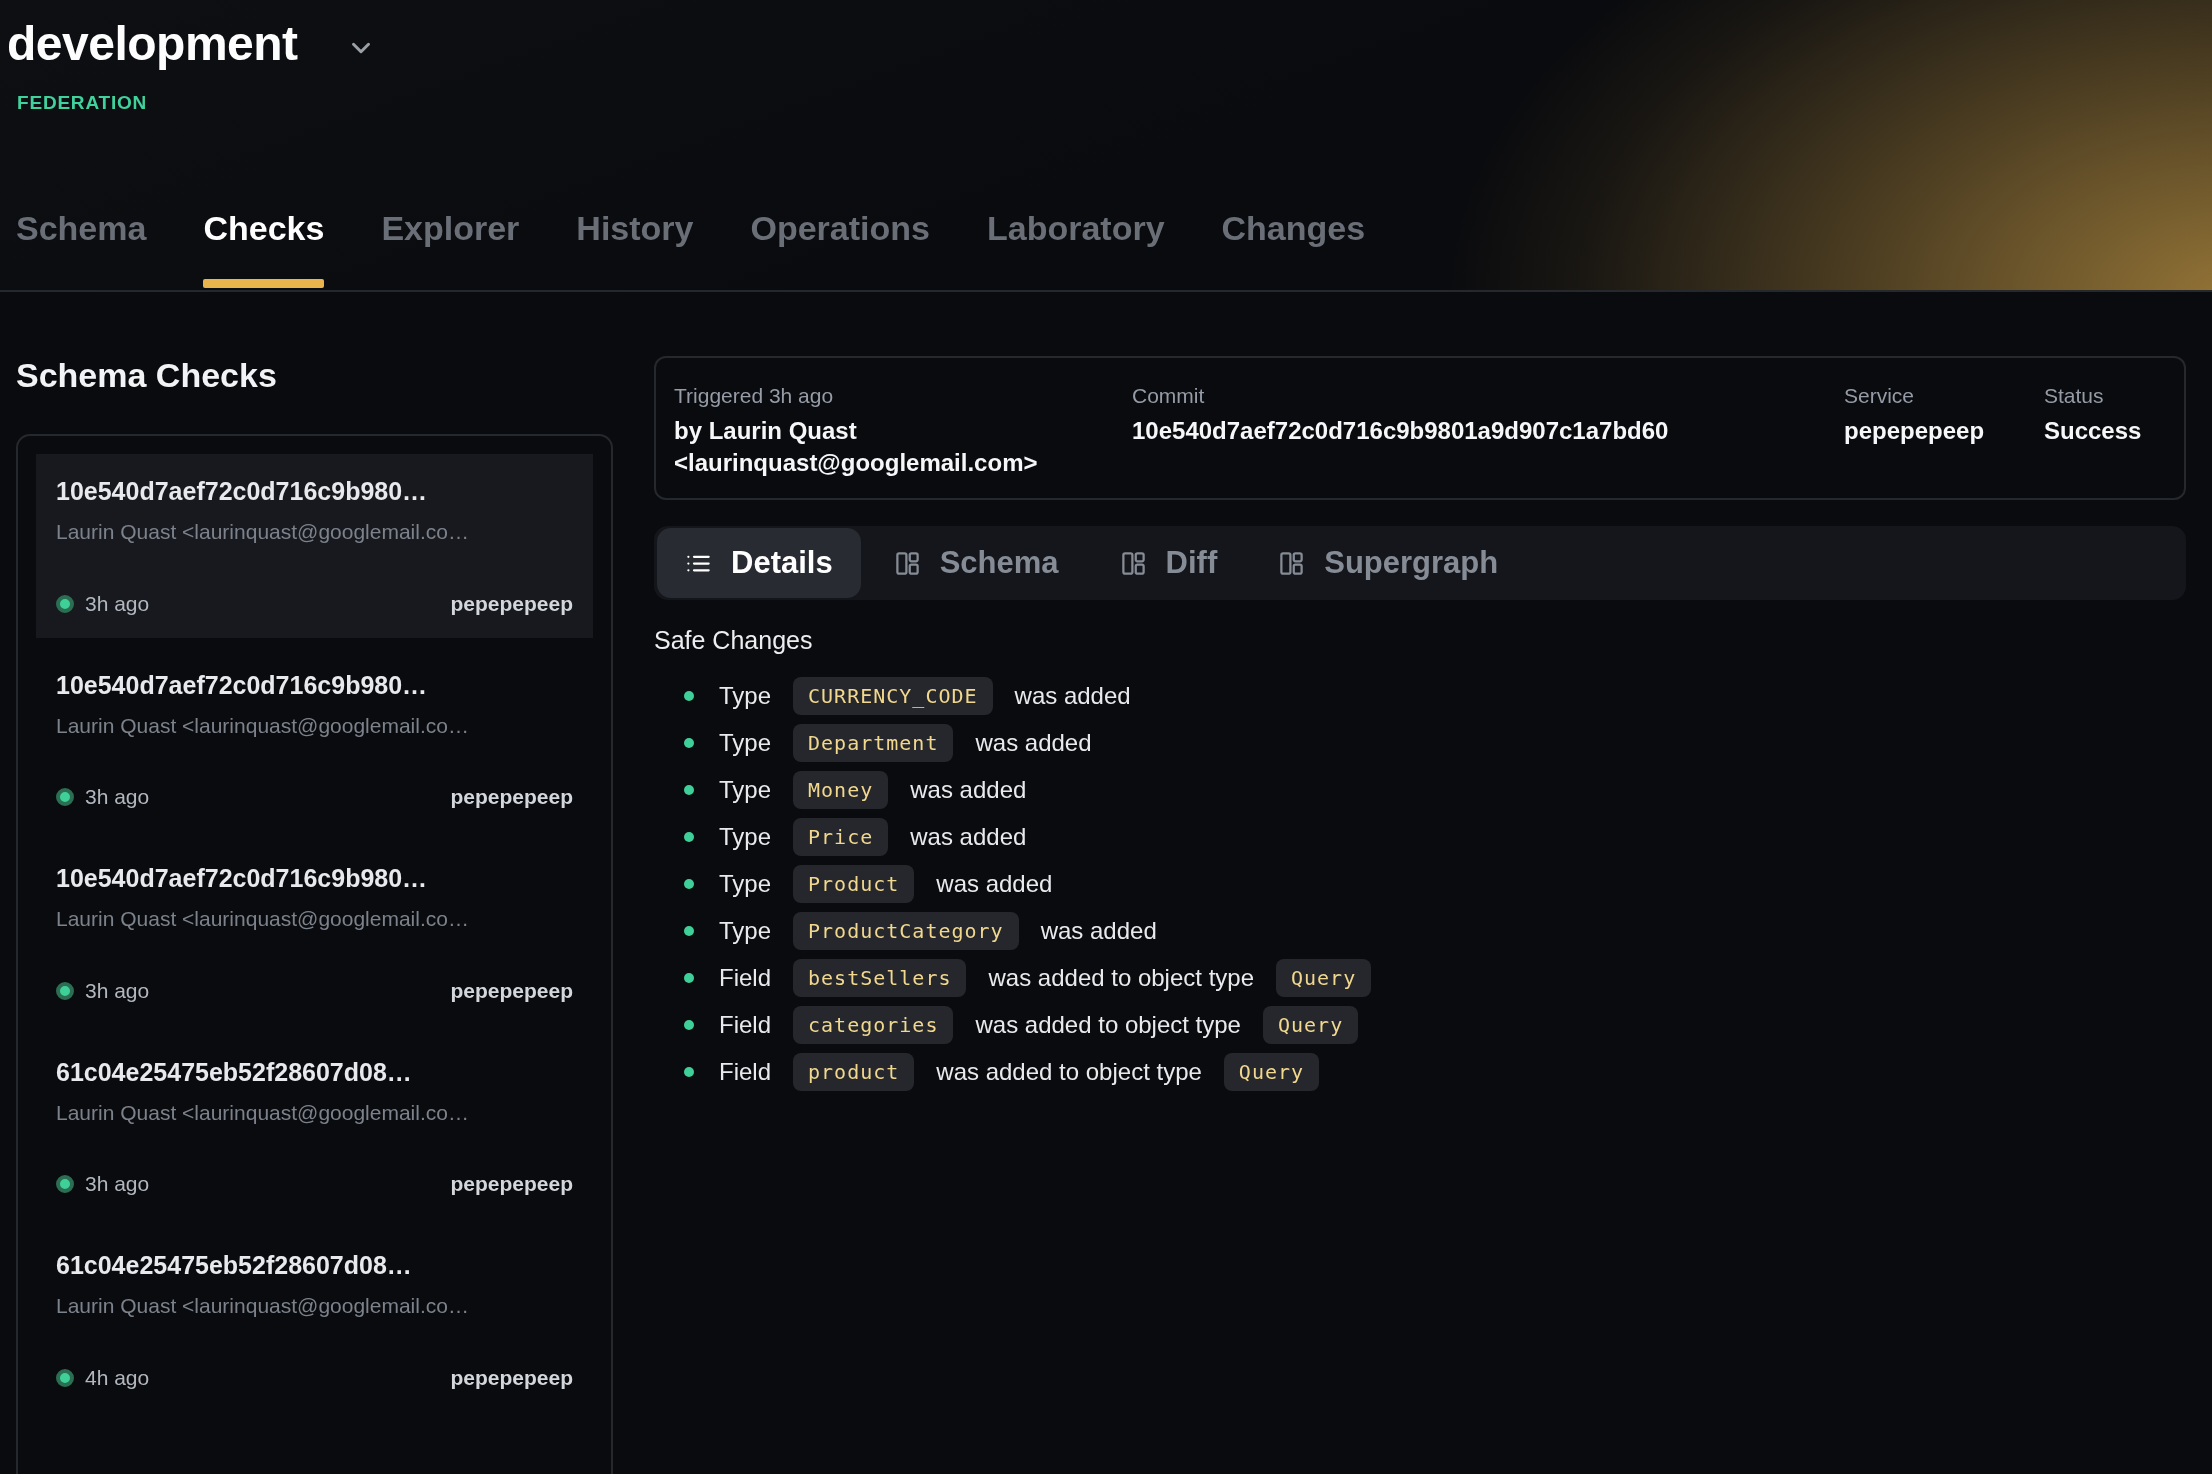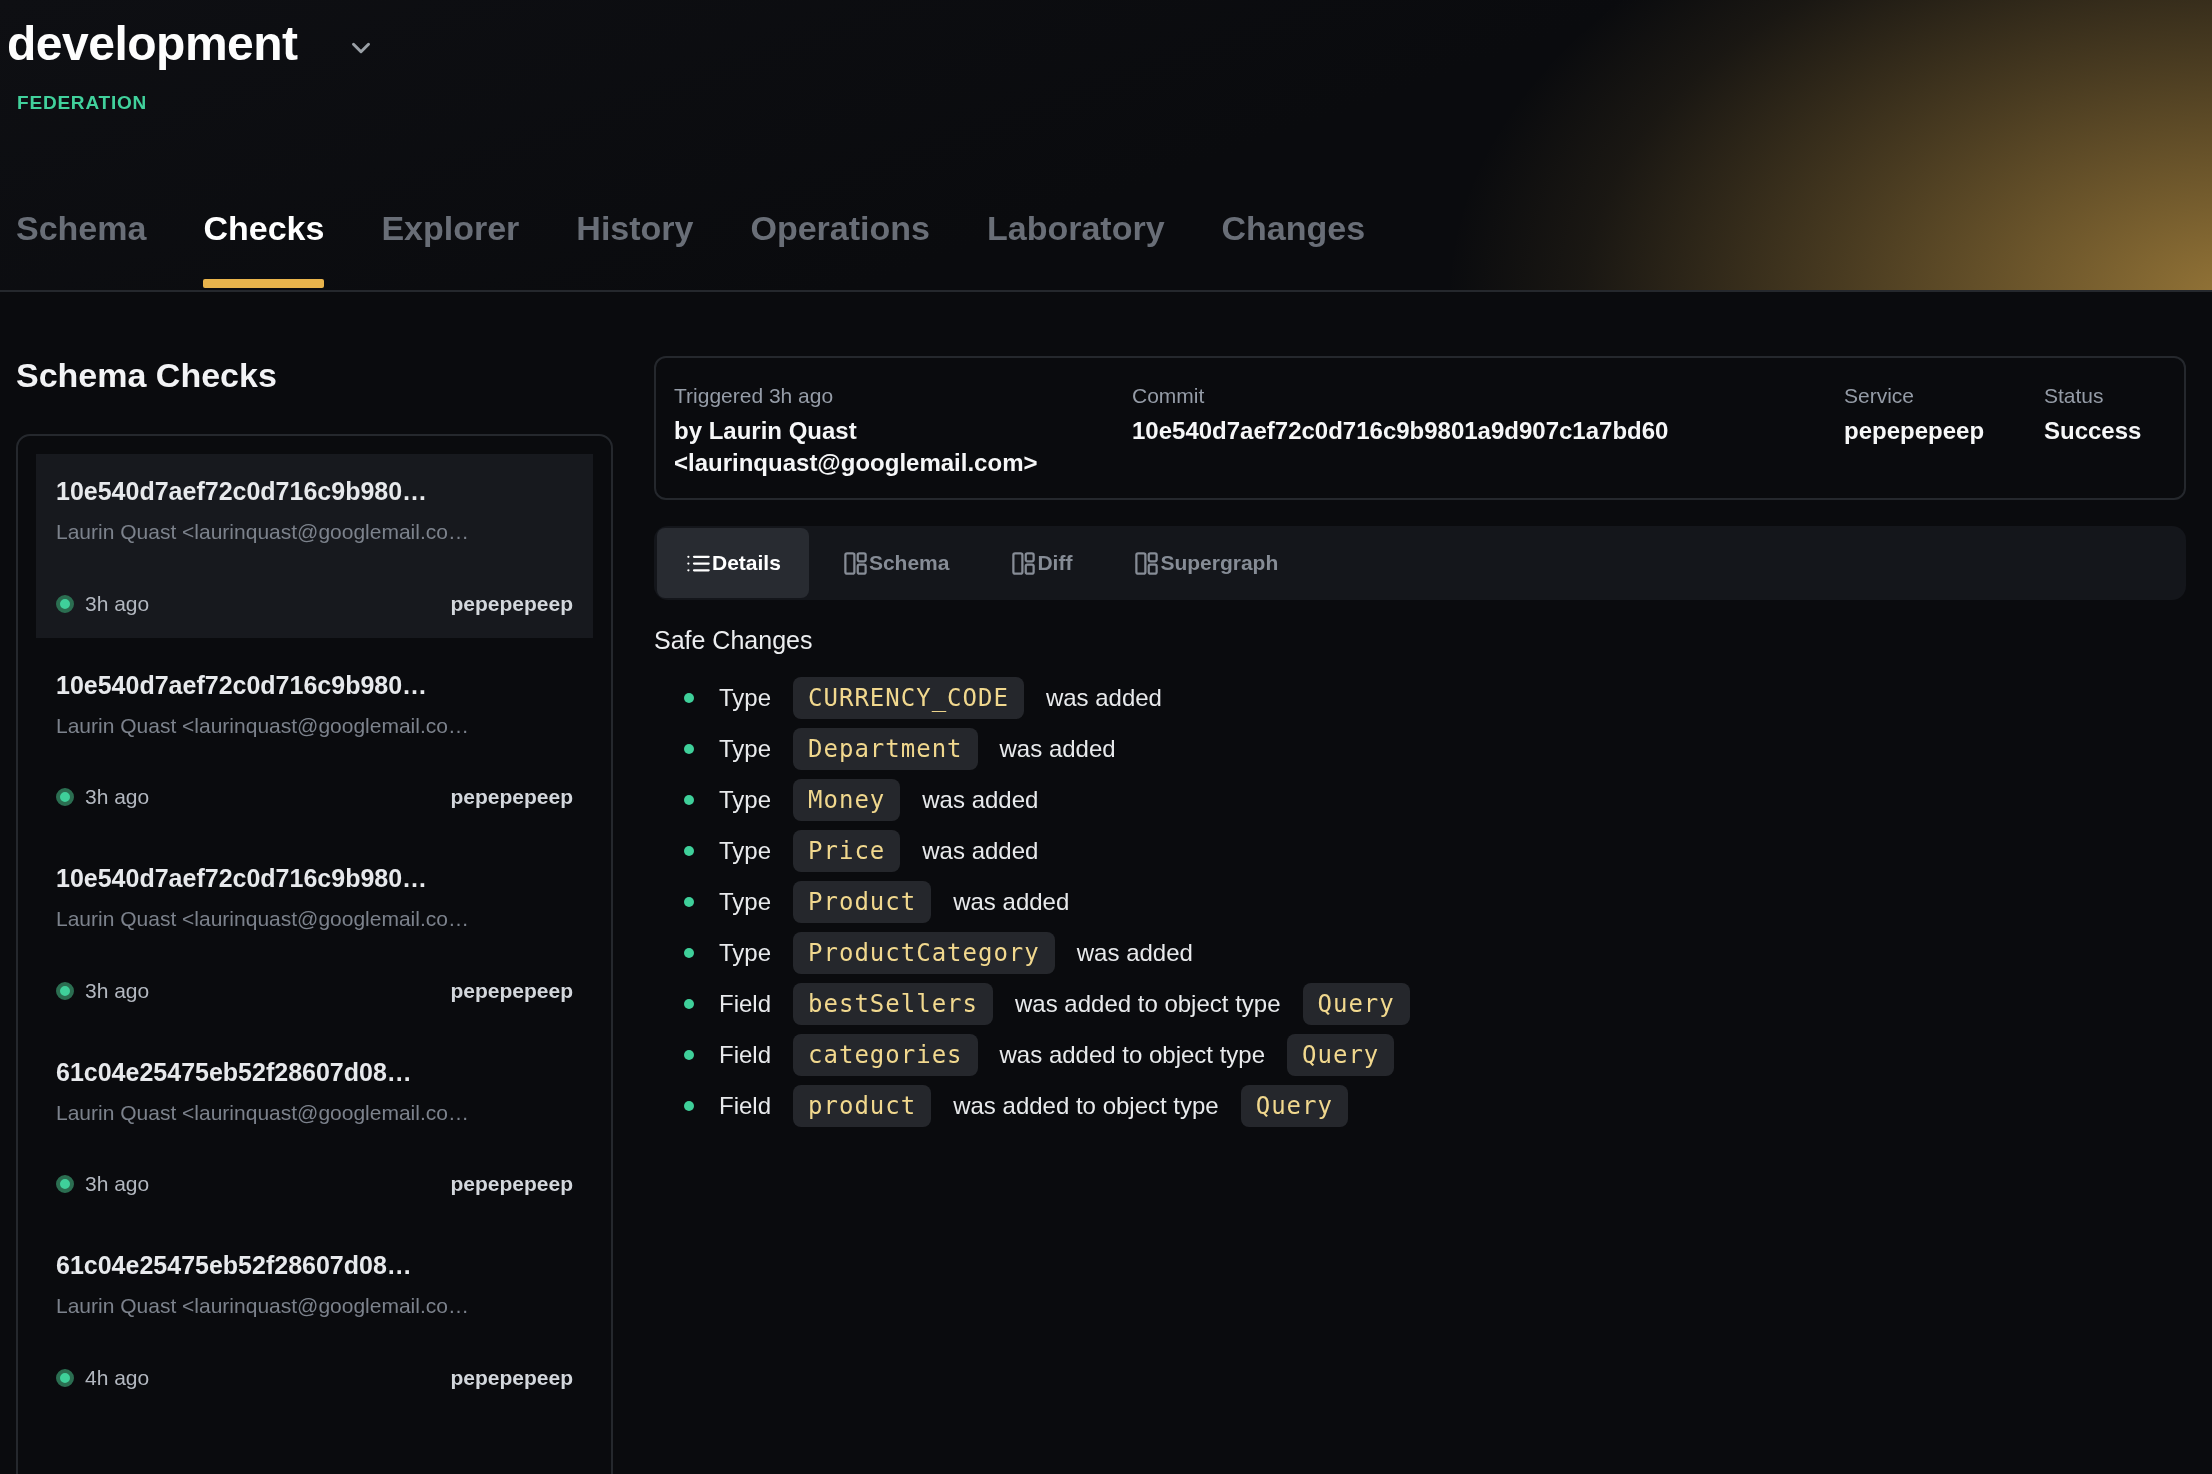"Details" .vtab { border-radius: 8px -> 14px; font-size: 21px -> 31px; gap: none -> 19px }
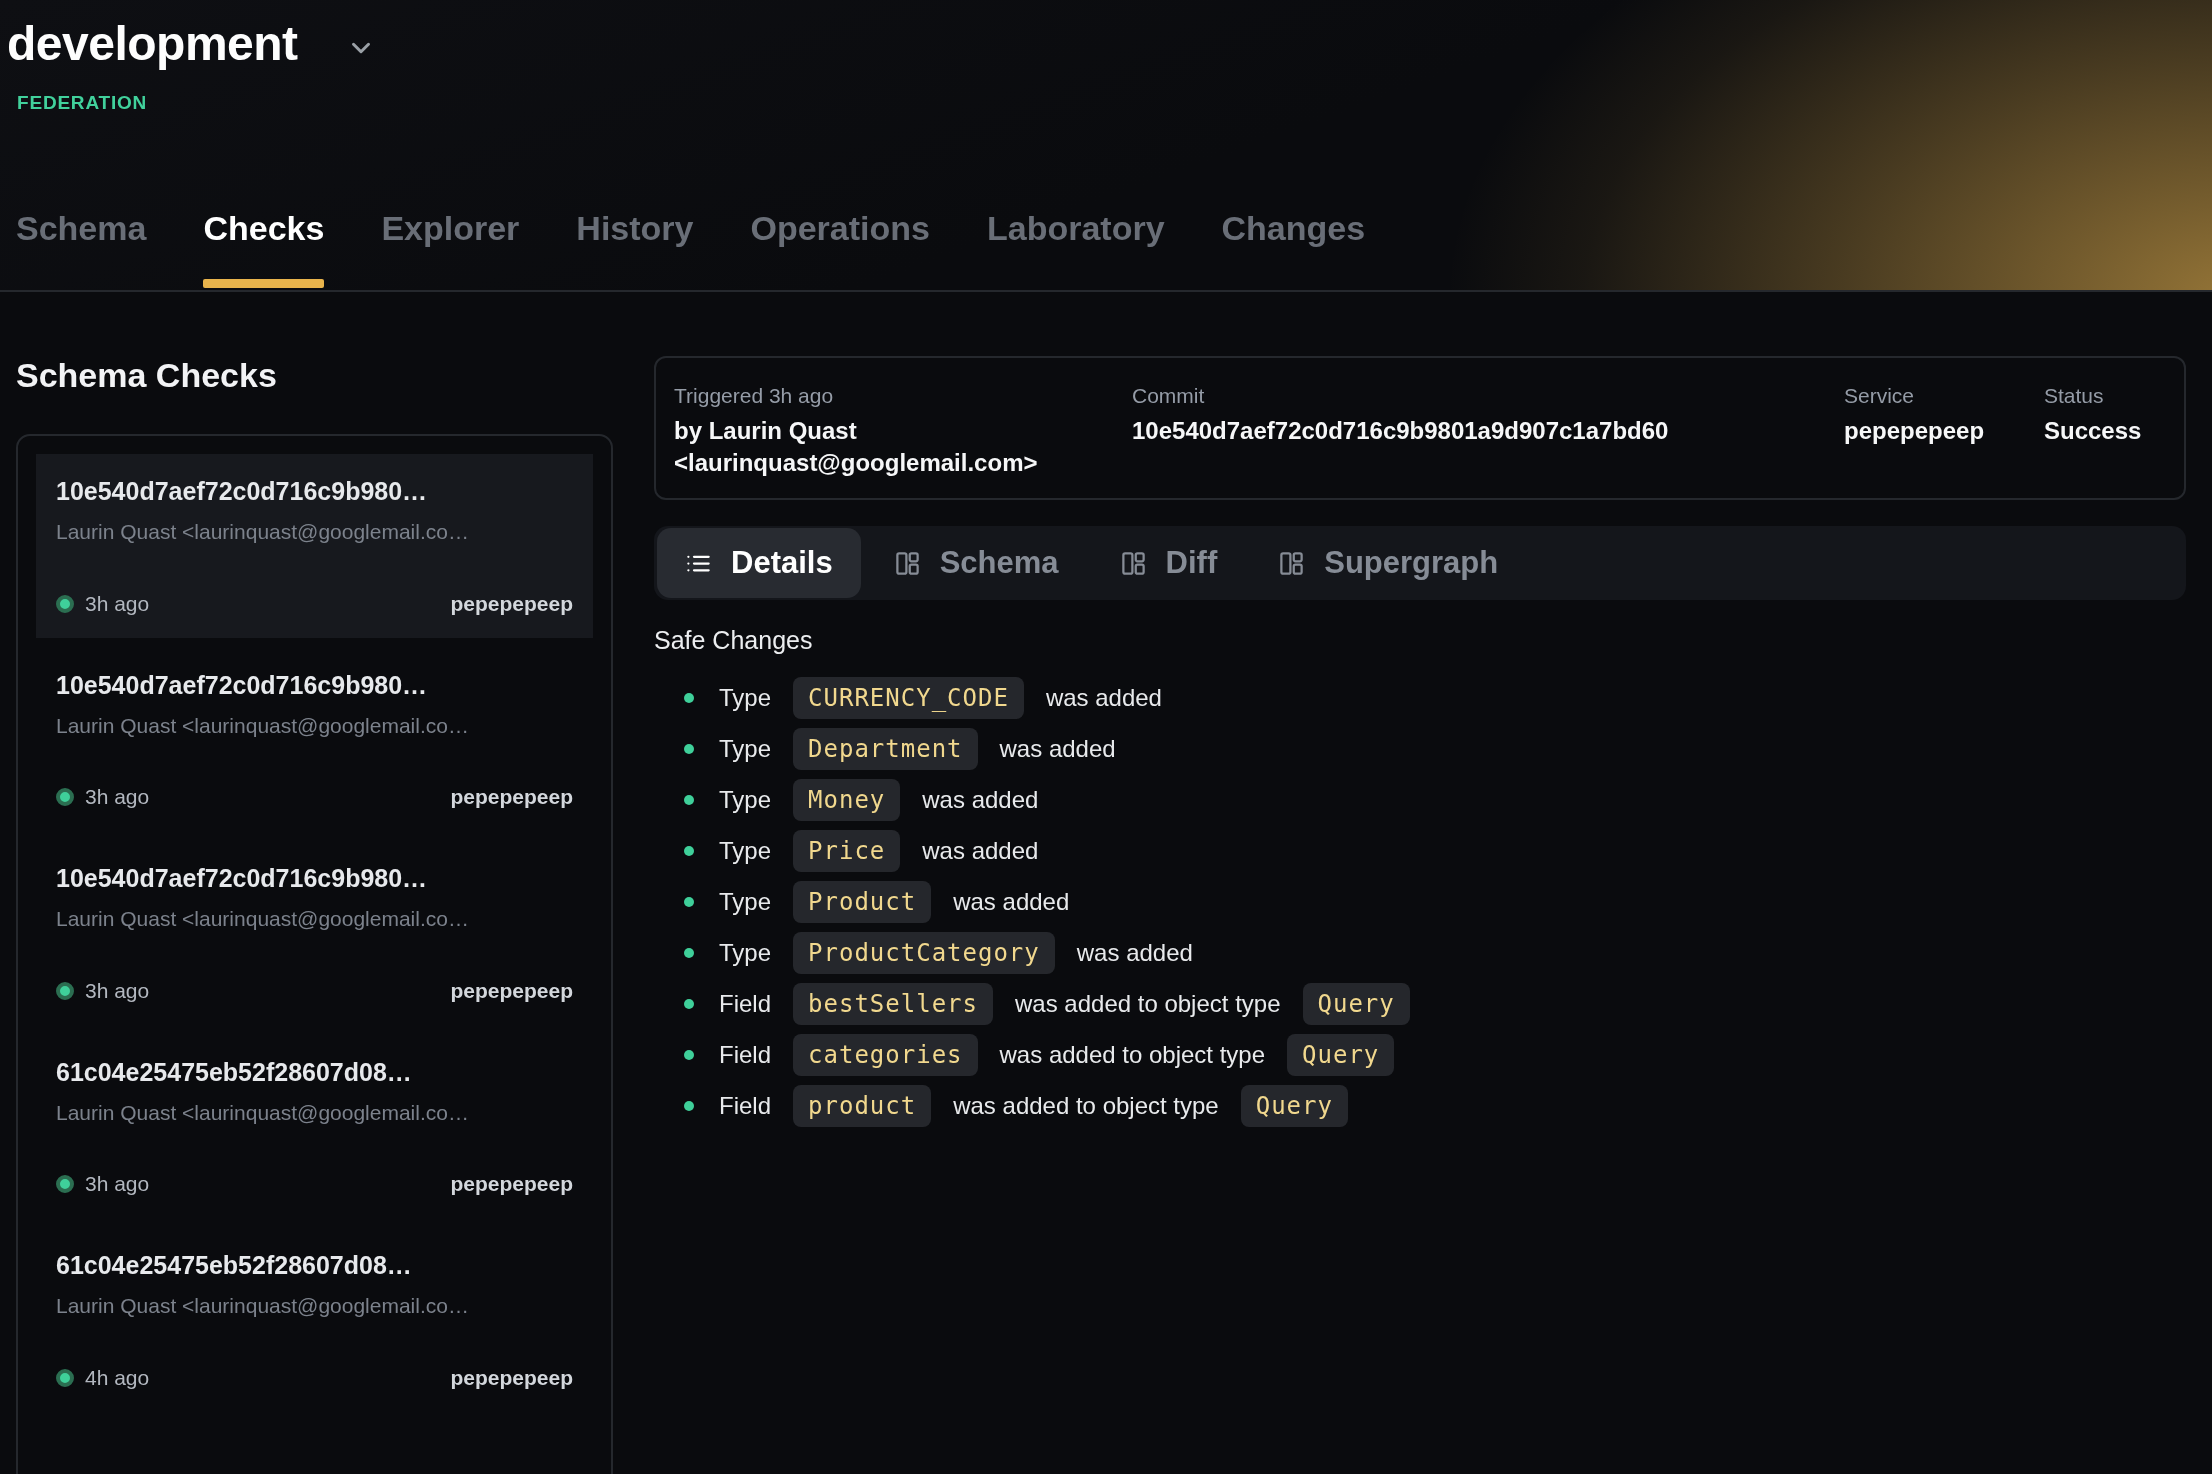"CURRENCY_CODE" .chip { font-size: 24px -> 20px }
